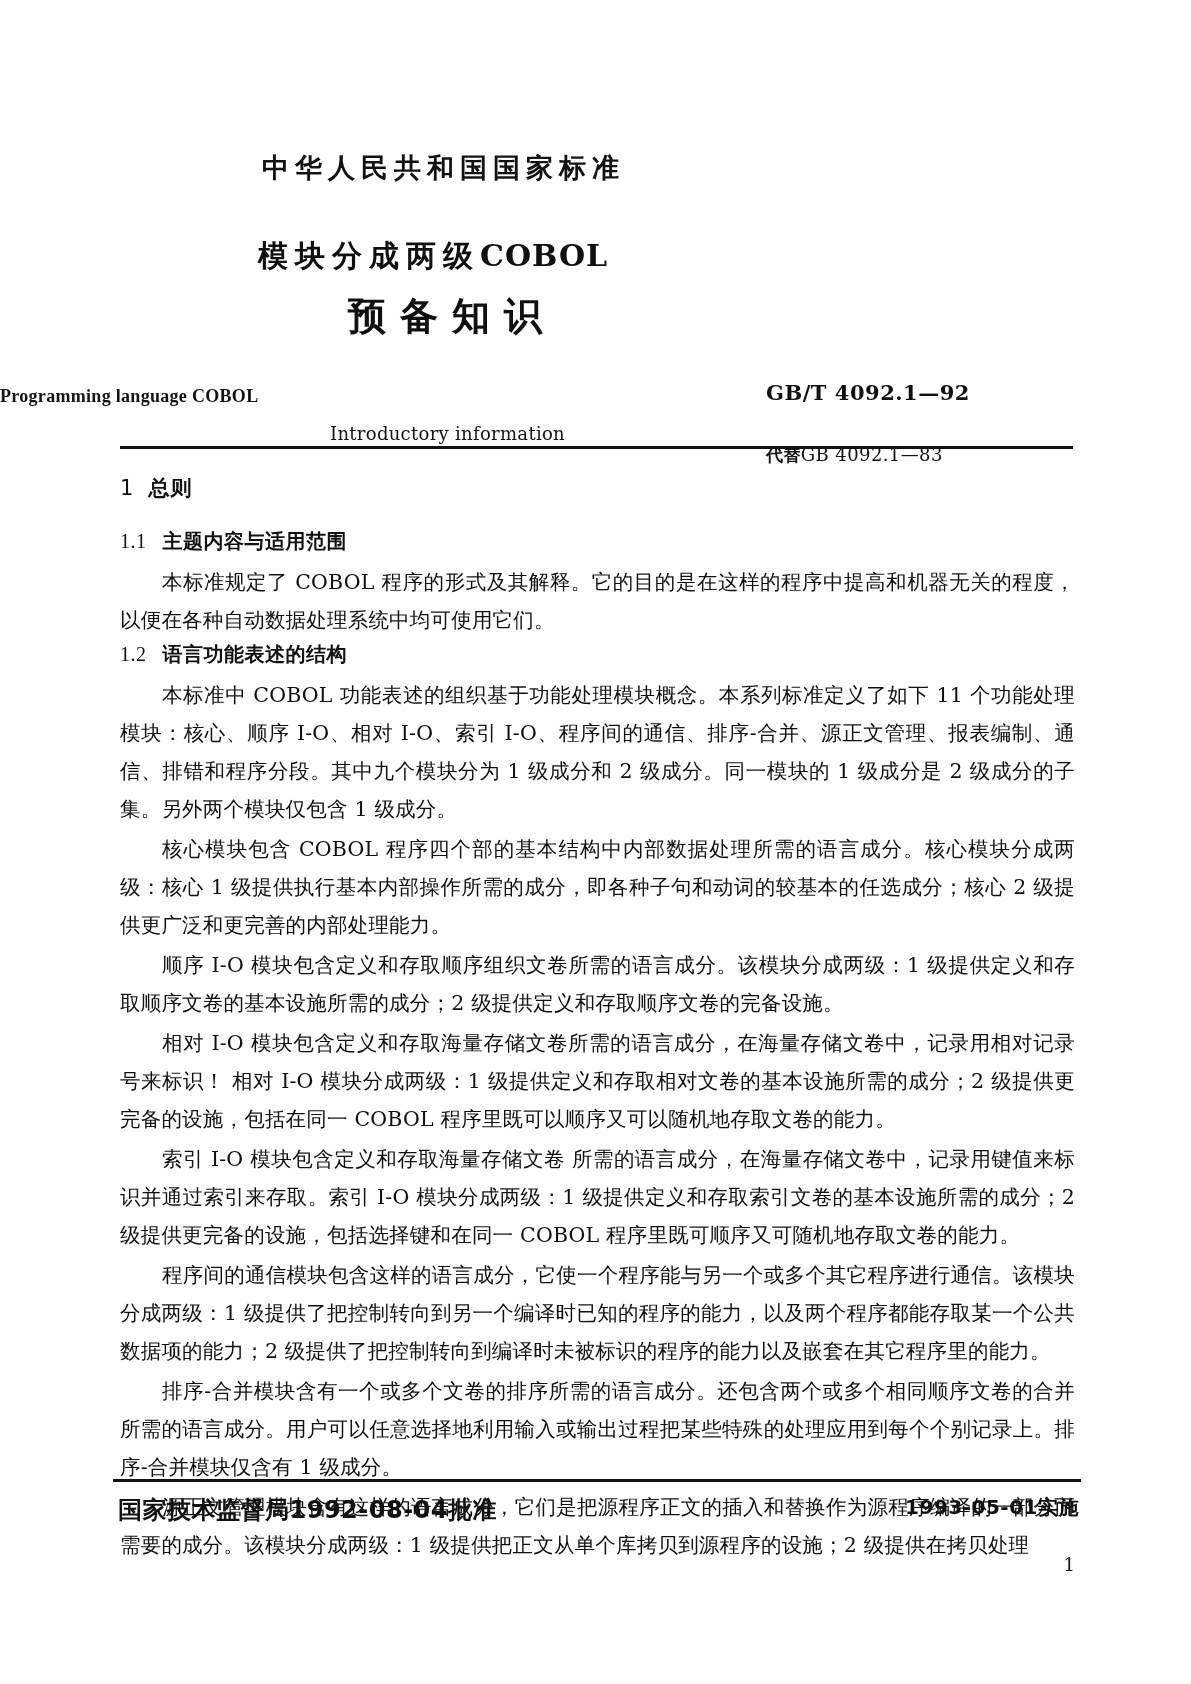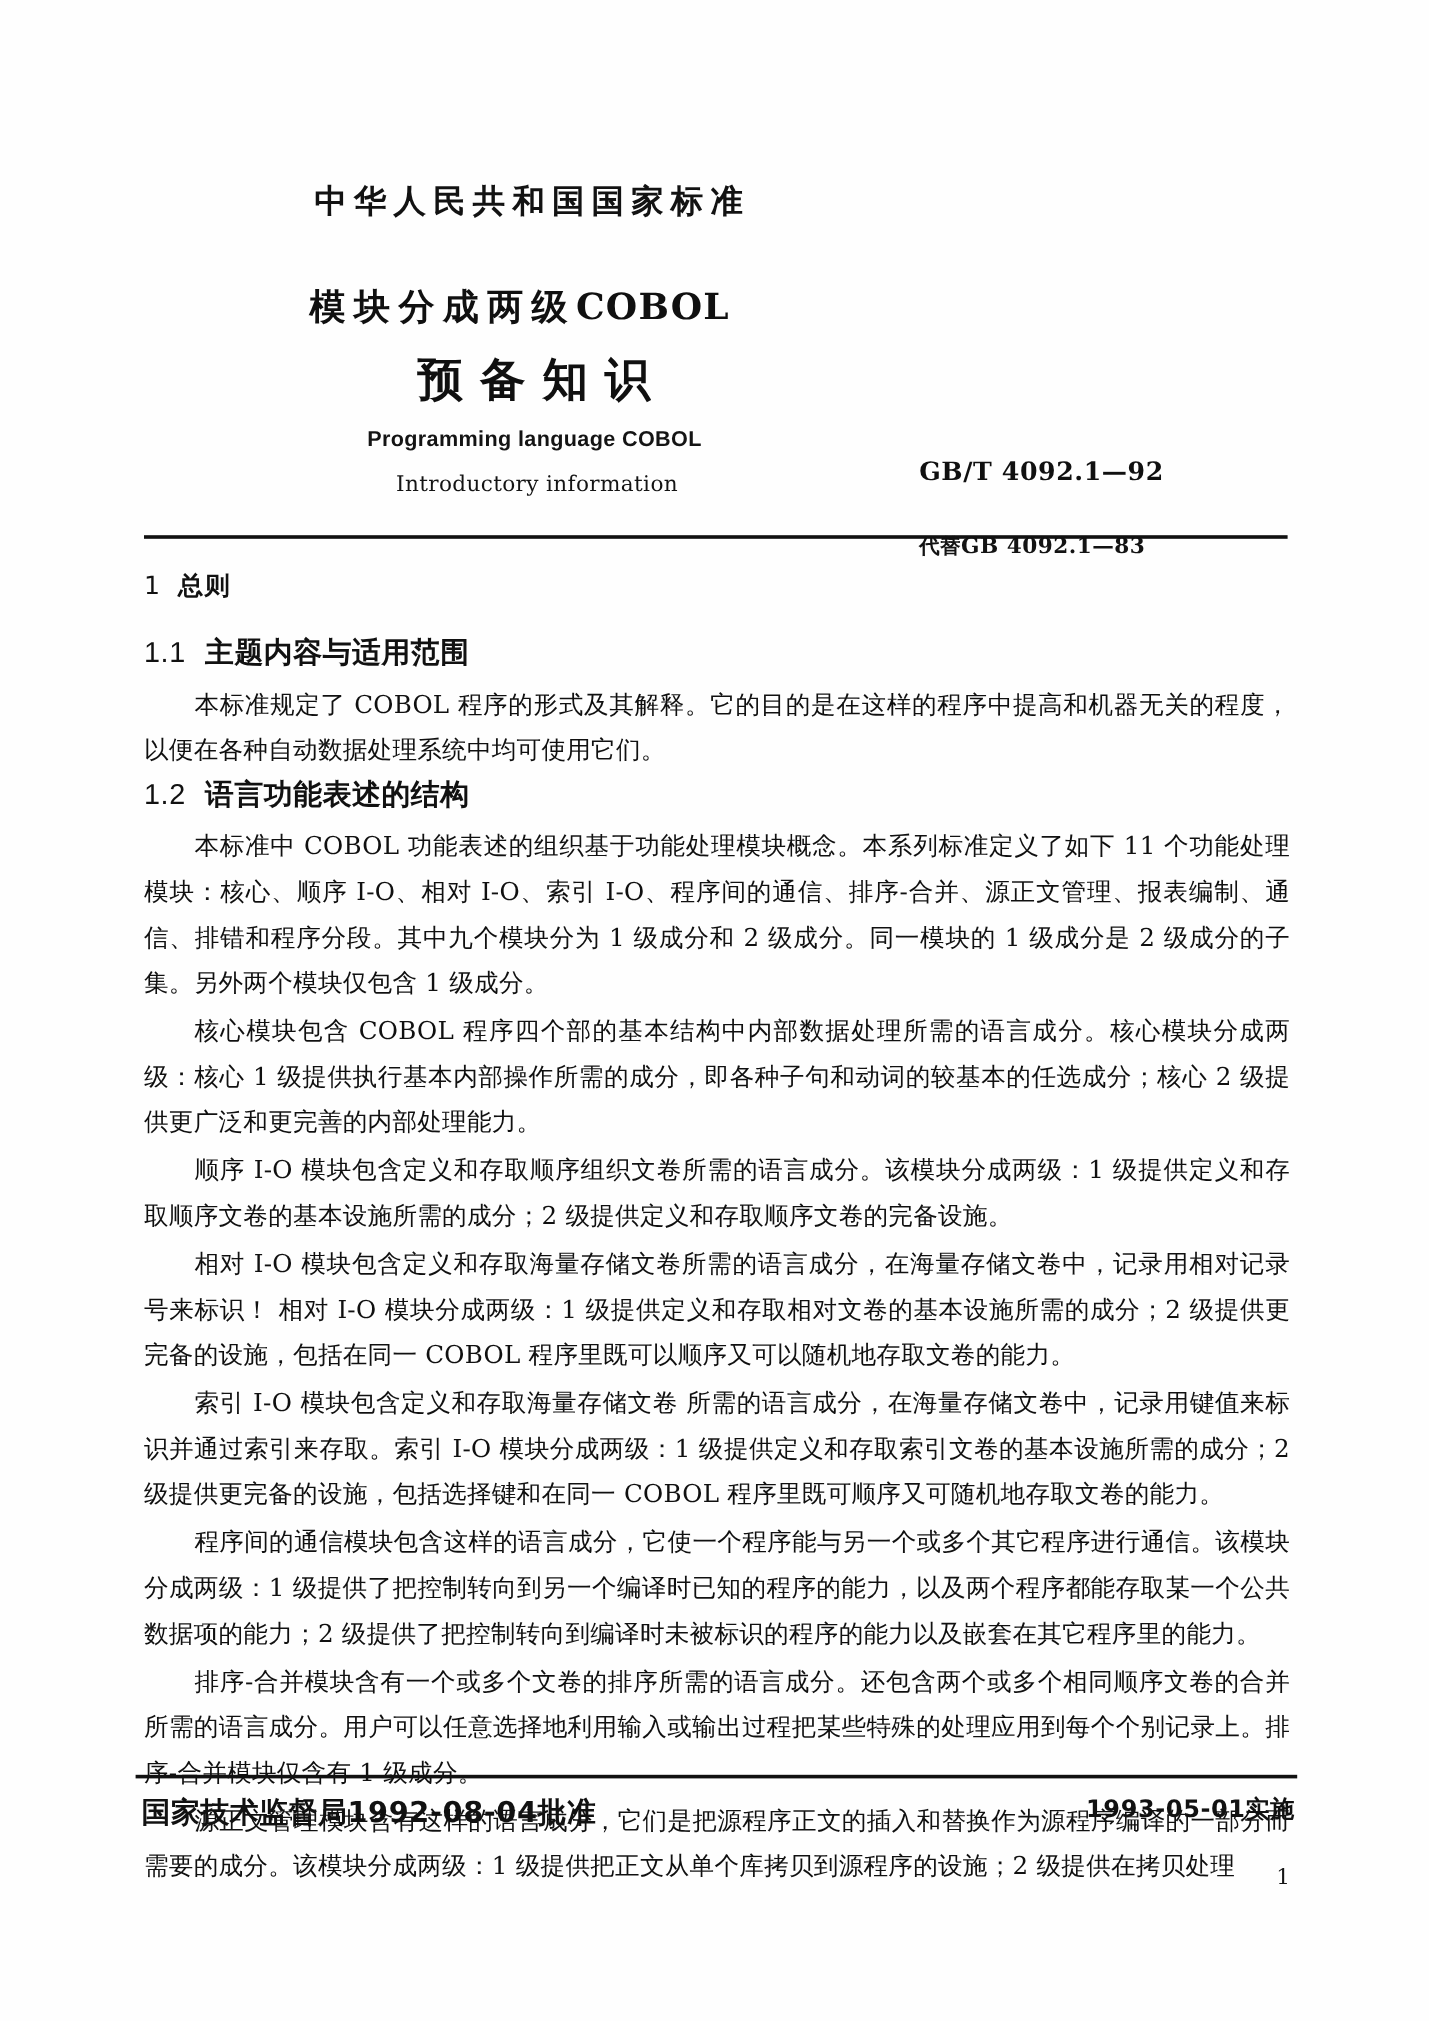"Programming language COBOL" .title-en1 { font-family: Liberation Sans, sans-serif -> Liberation Serif, serif; margin-top: 14px -> 44px; padding-left: 306px -> none }
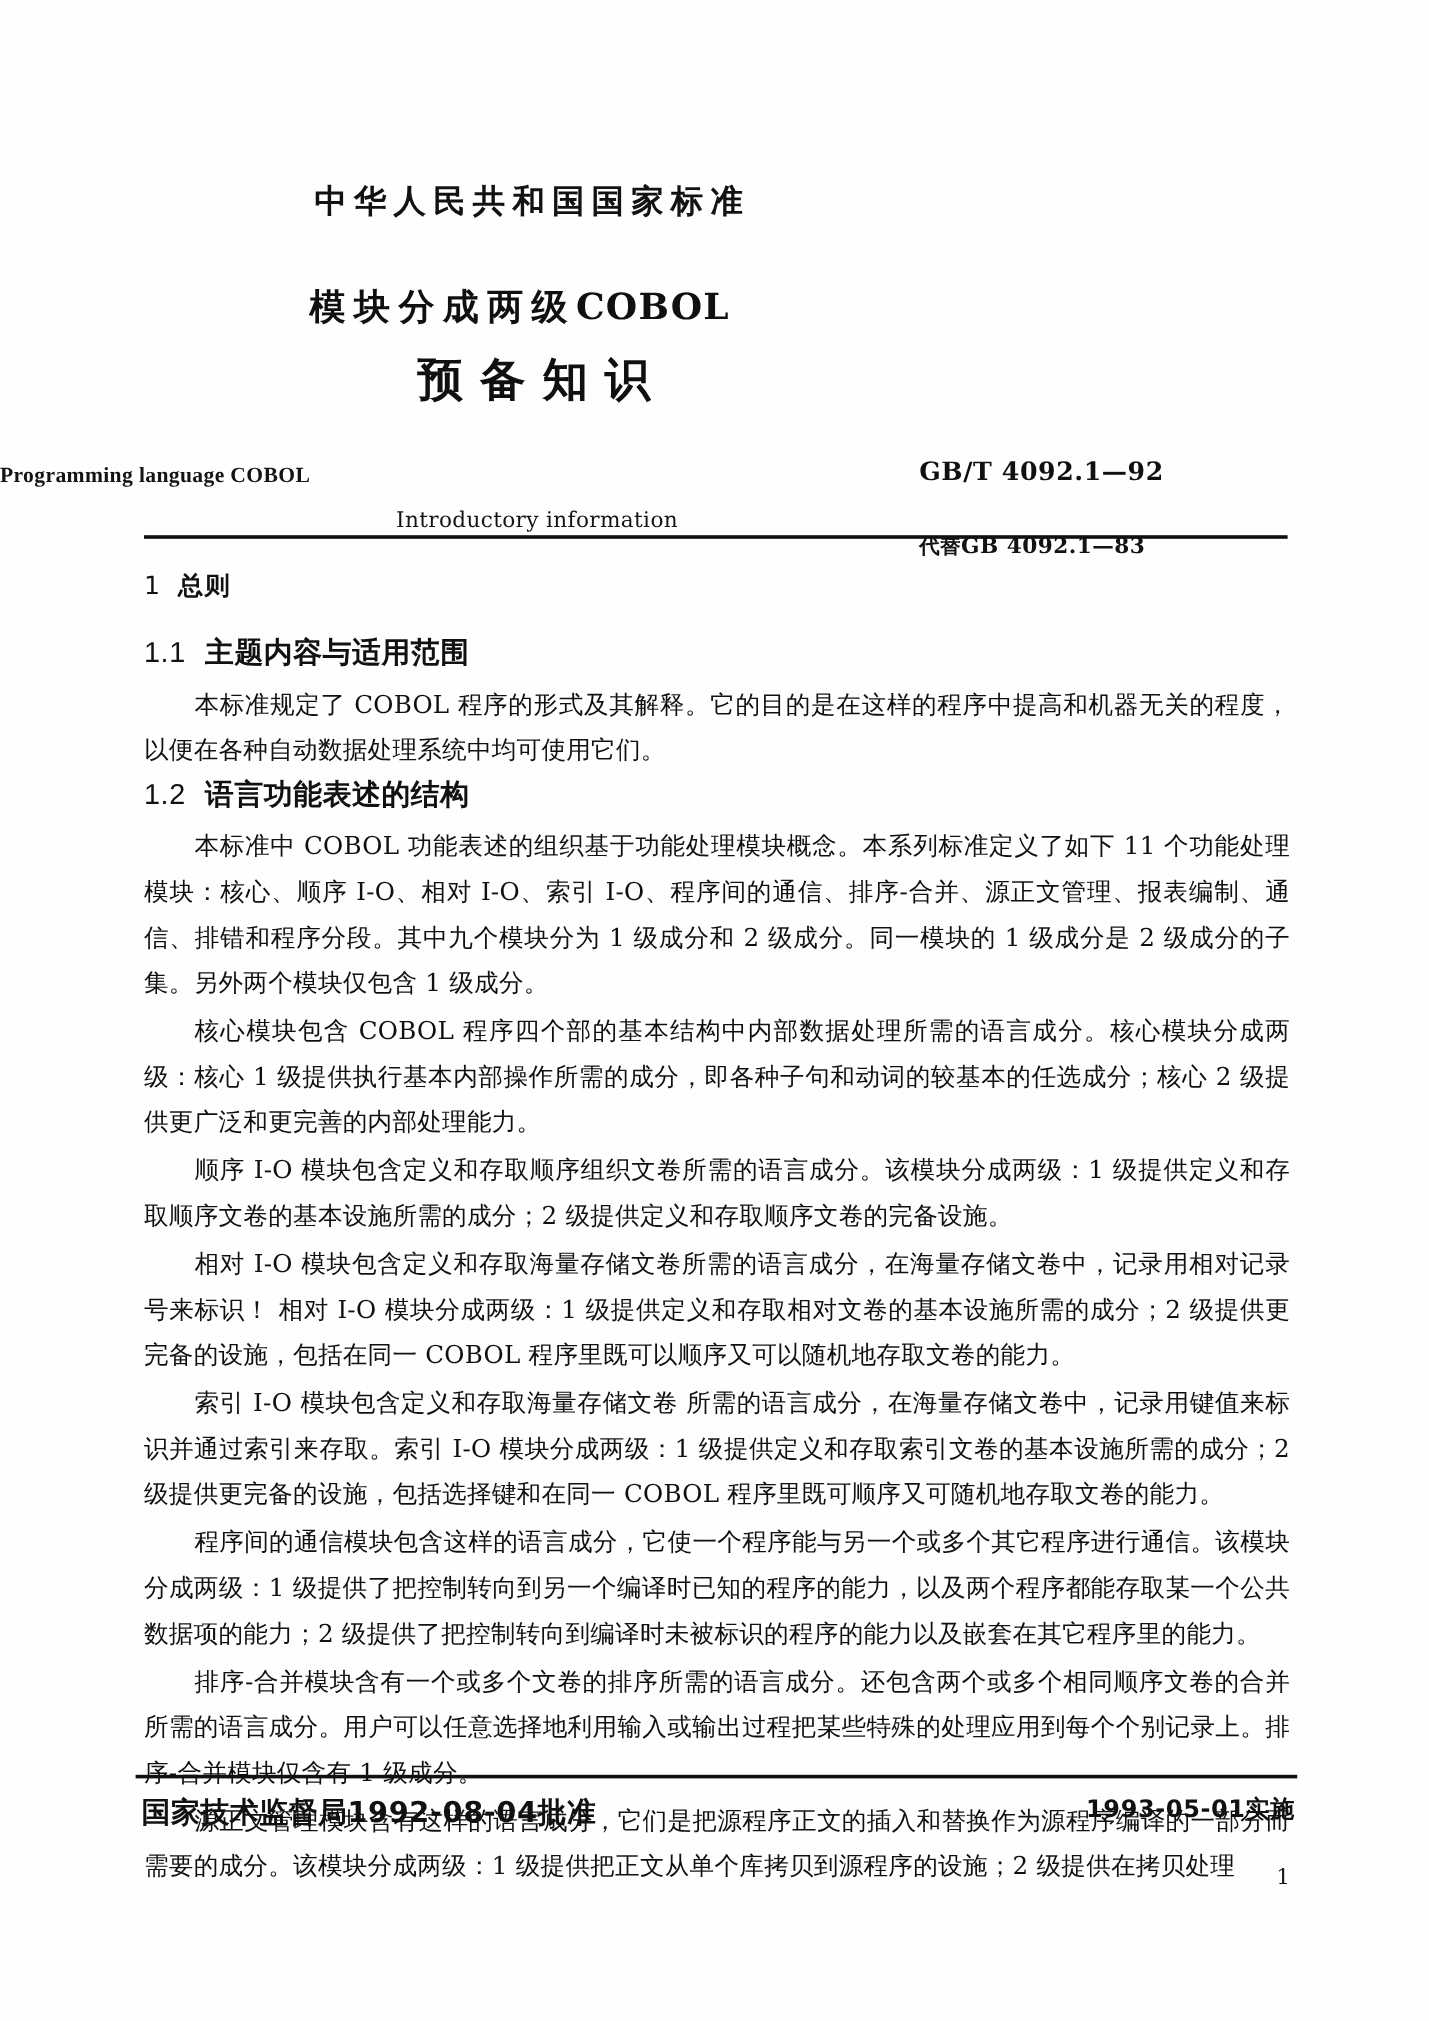"GB 4092.1—83" .std-replaces .latin { font-weight: 700 -> 400 }
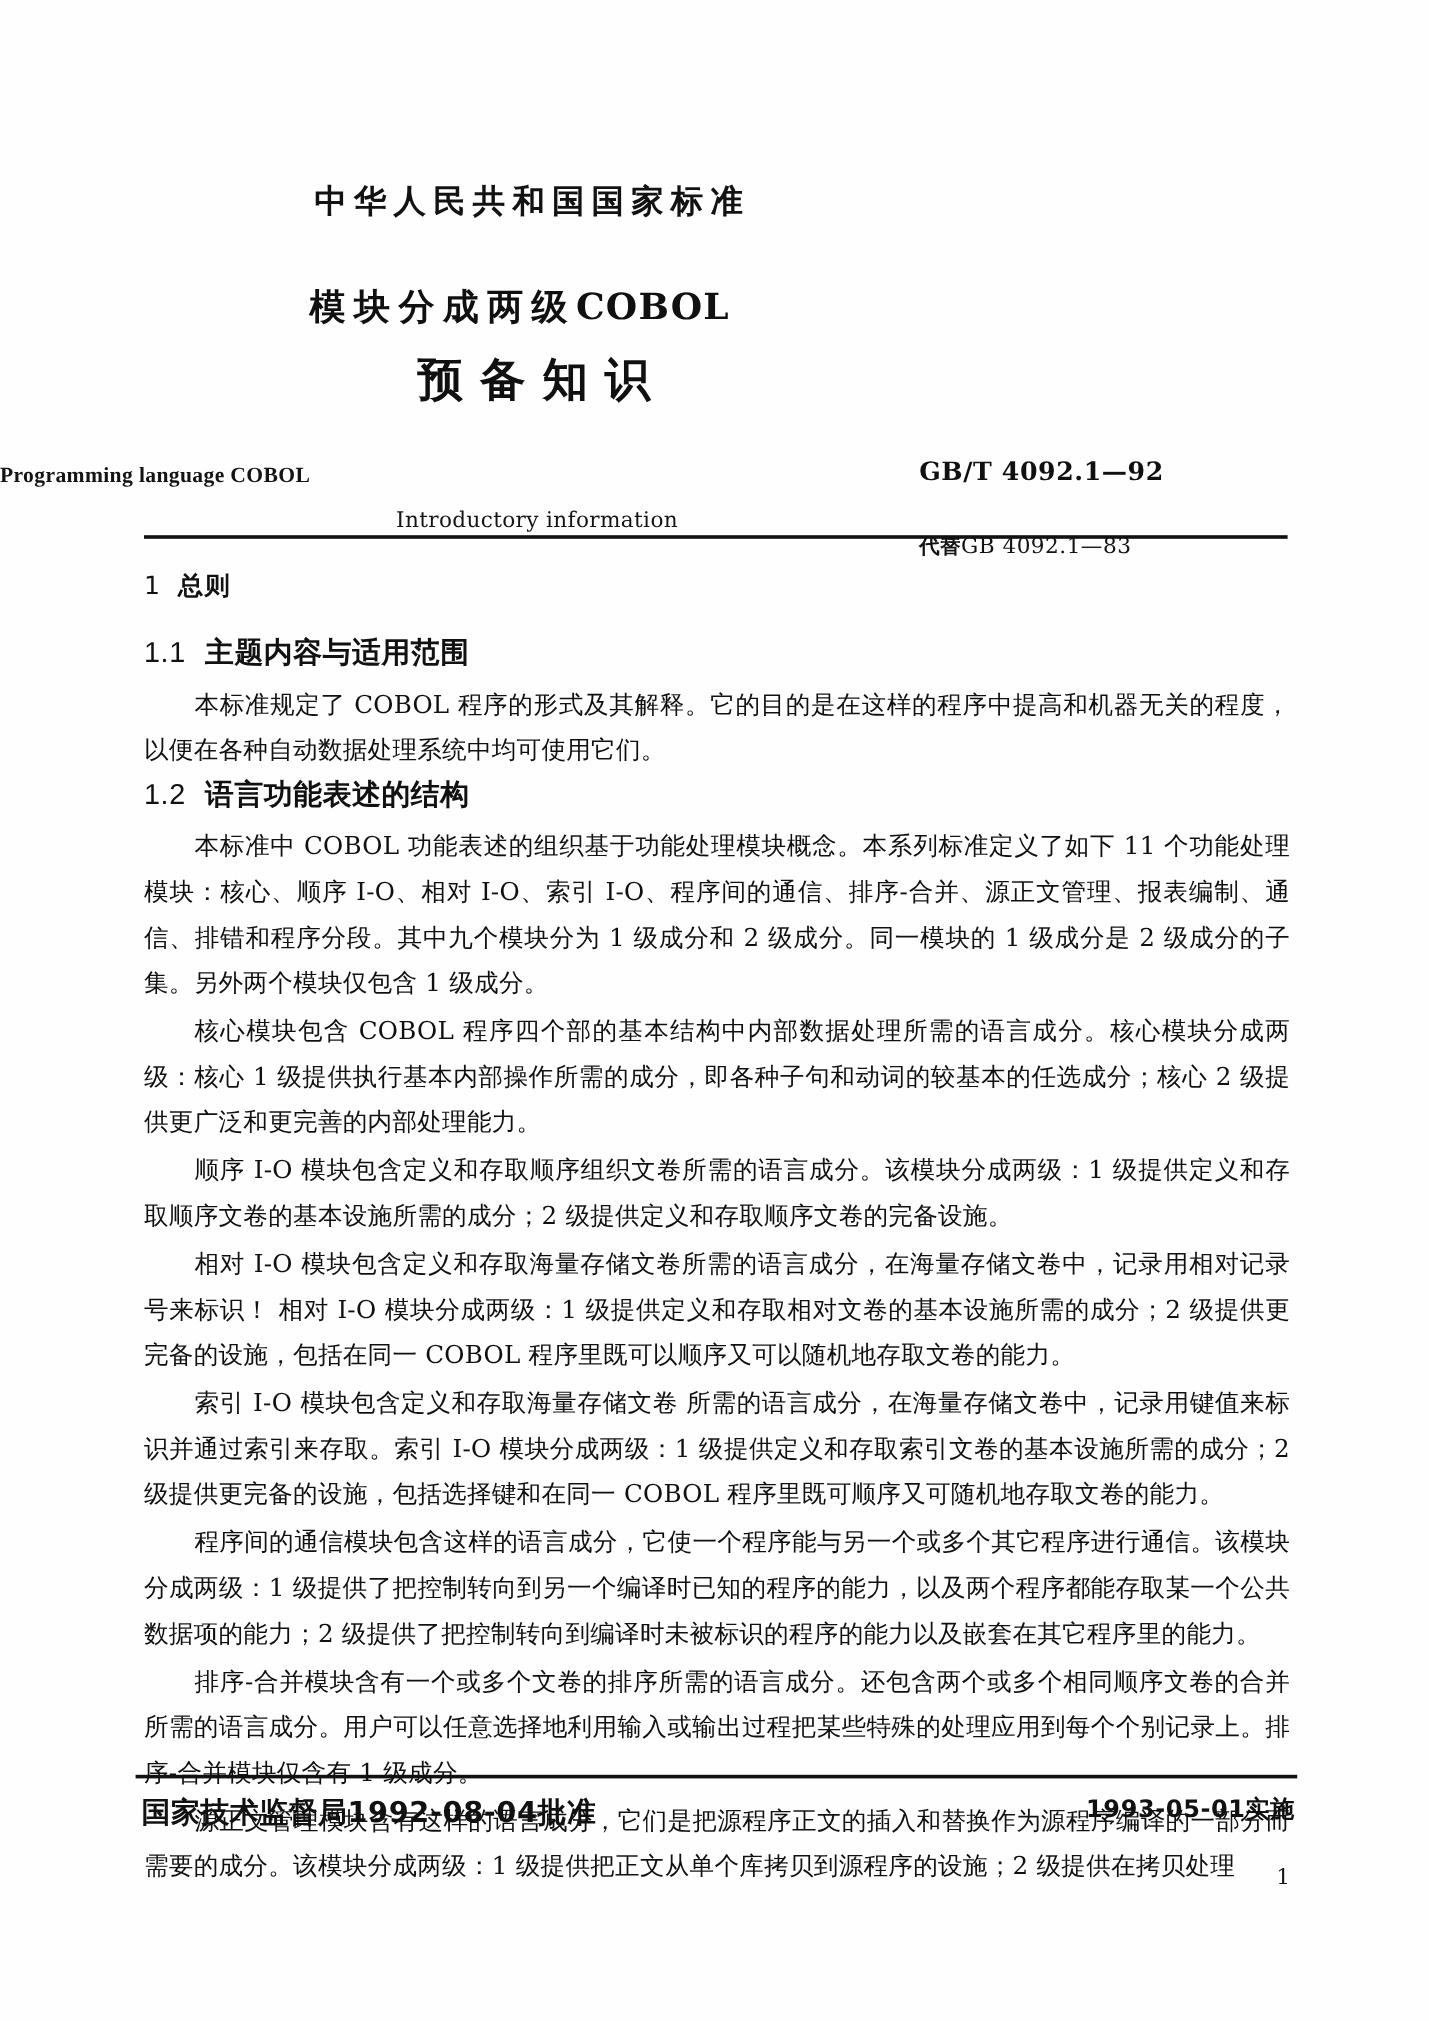"1.1 主题内容与适用范围" .h2 { font-family: Liberation Sans, sans-serif -> Liberation Serif, serif; font-size: 24px -> 20px }
